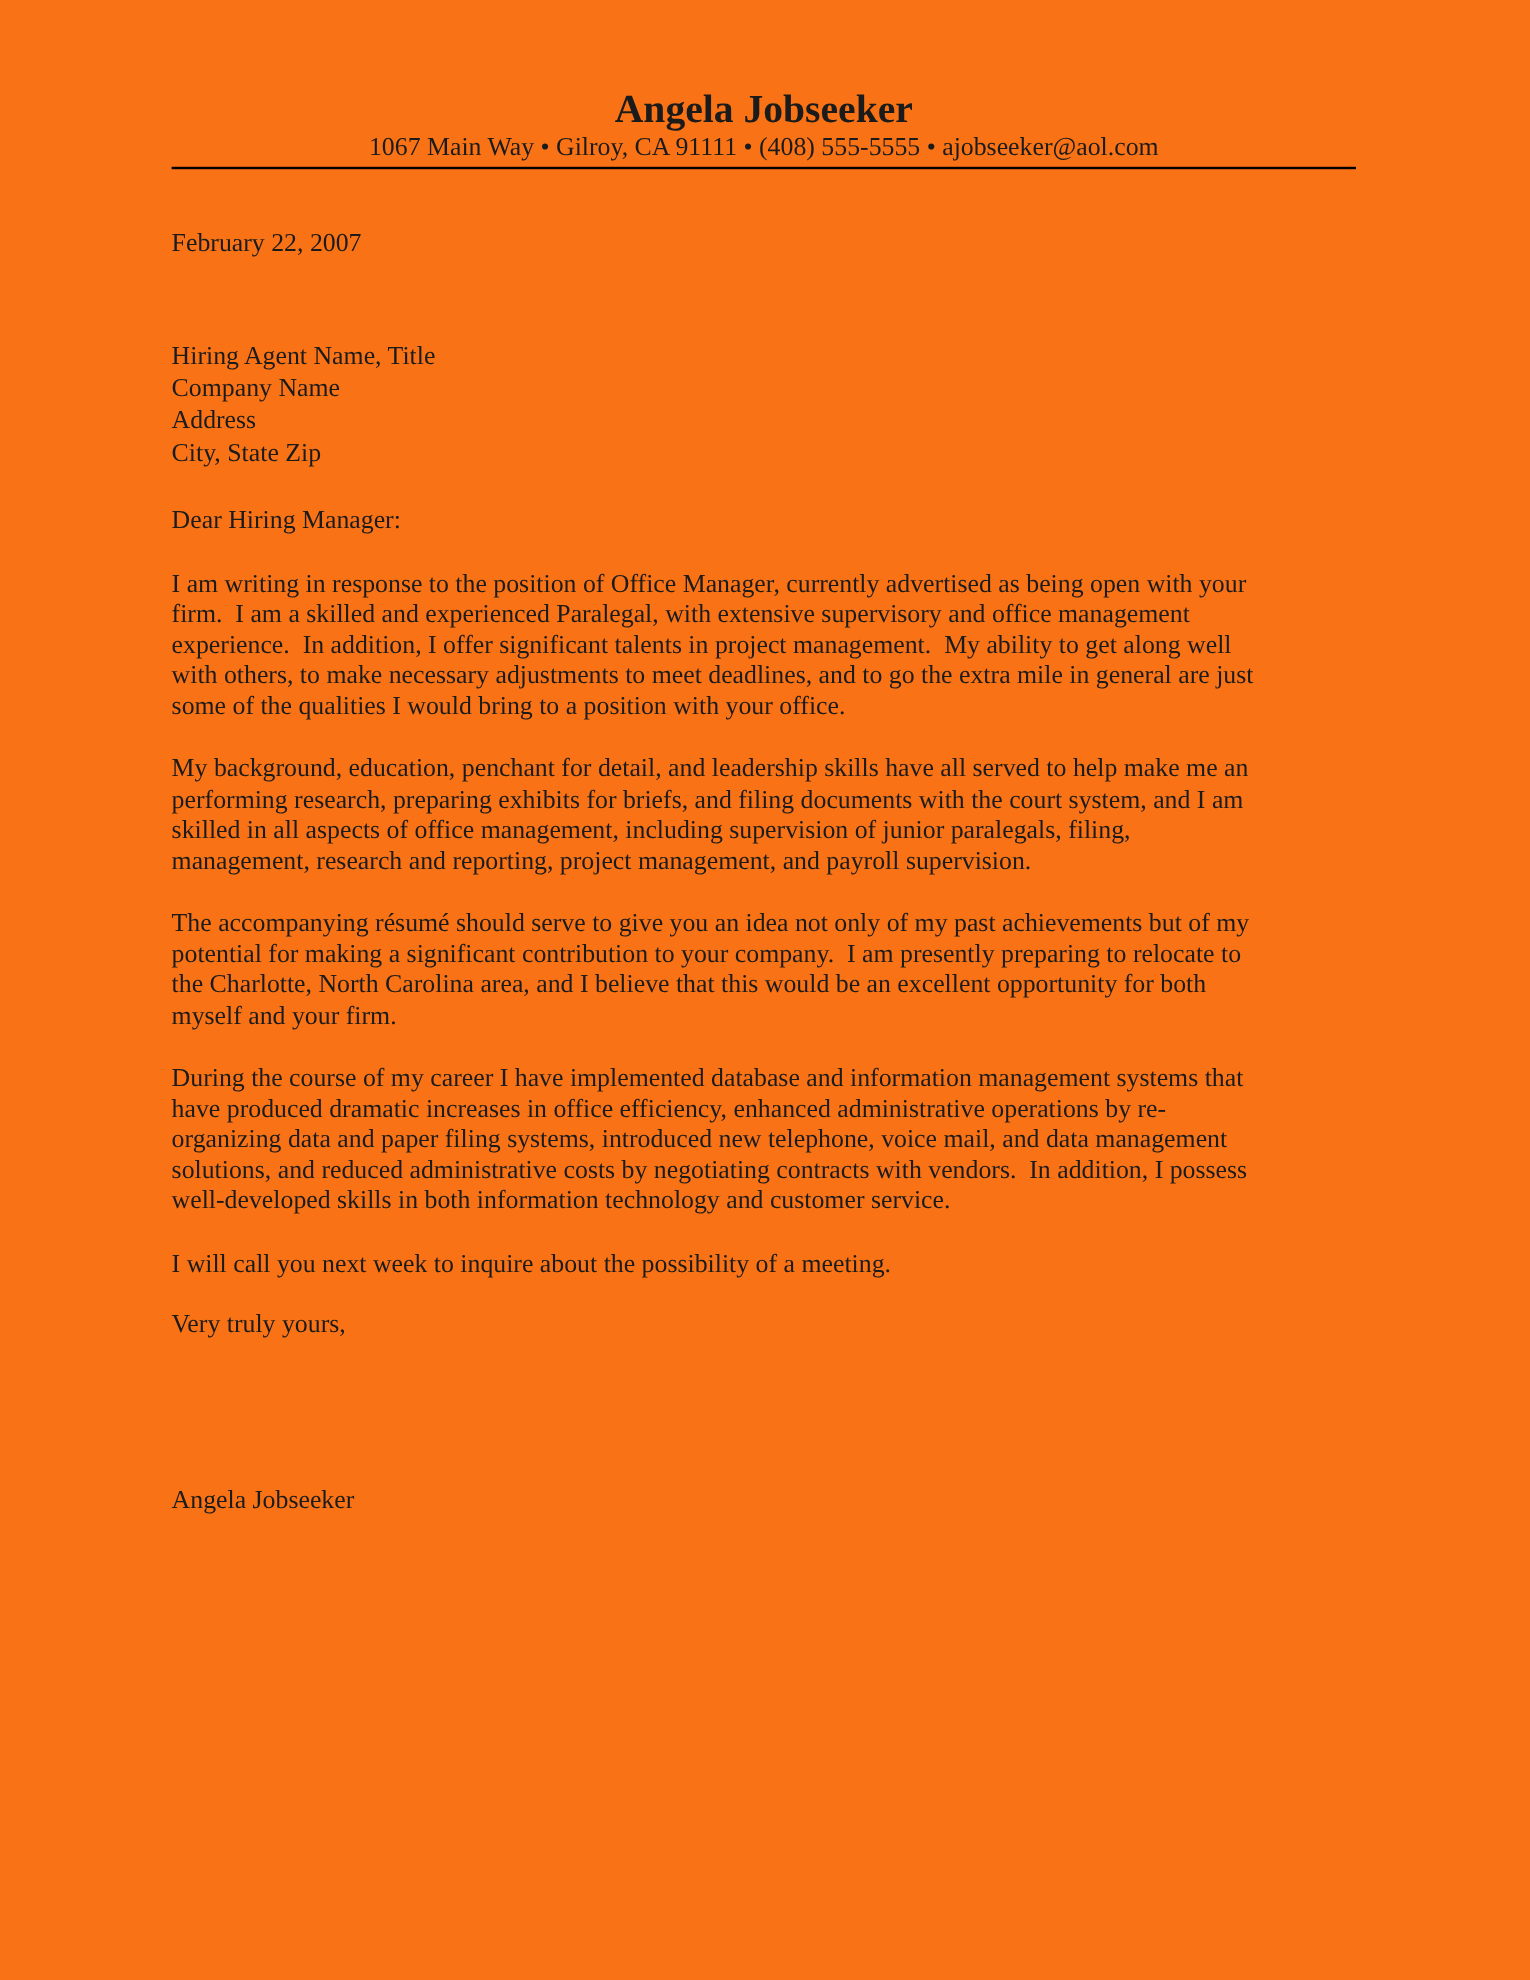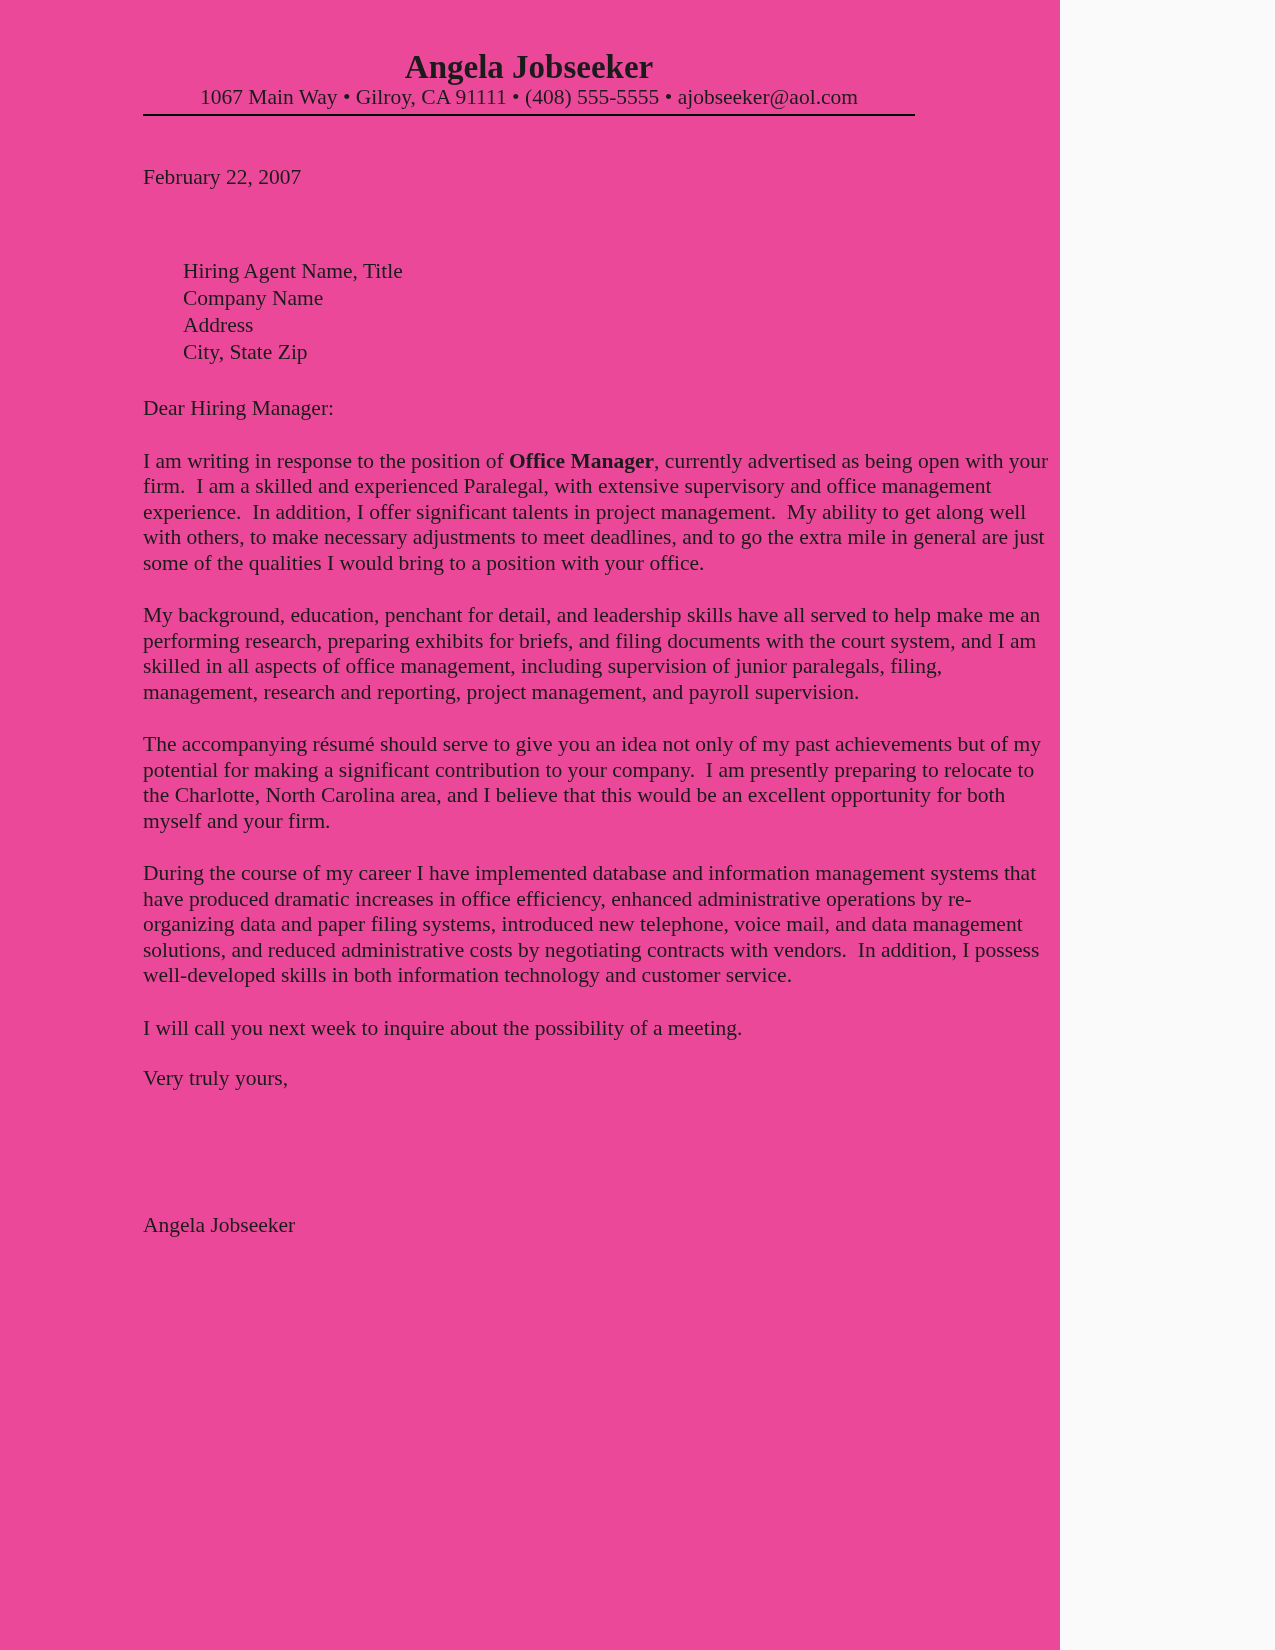"Angela Jobseeker" .page { background: #ec4899 -> #f97316; padding: 50px 145px 0 143px -> 75px 145px 0 143px; width: 1060px -> 1275px }
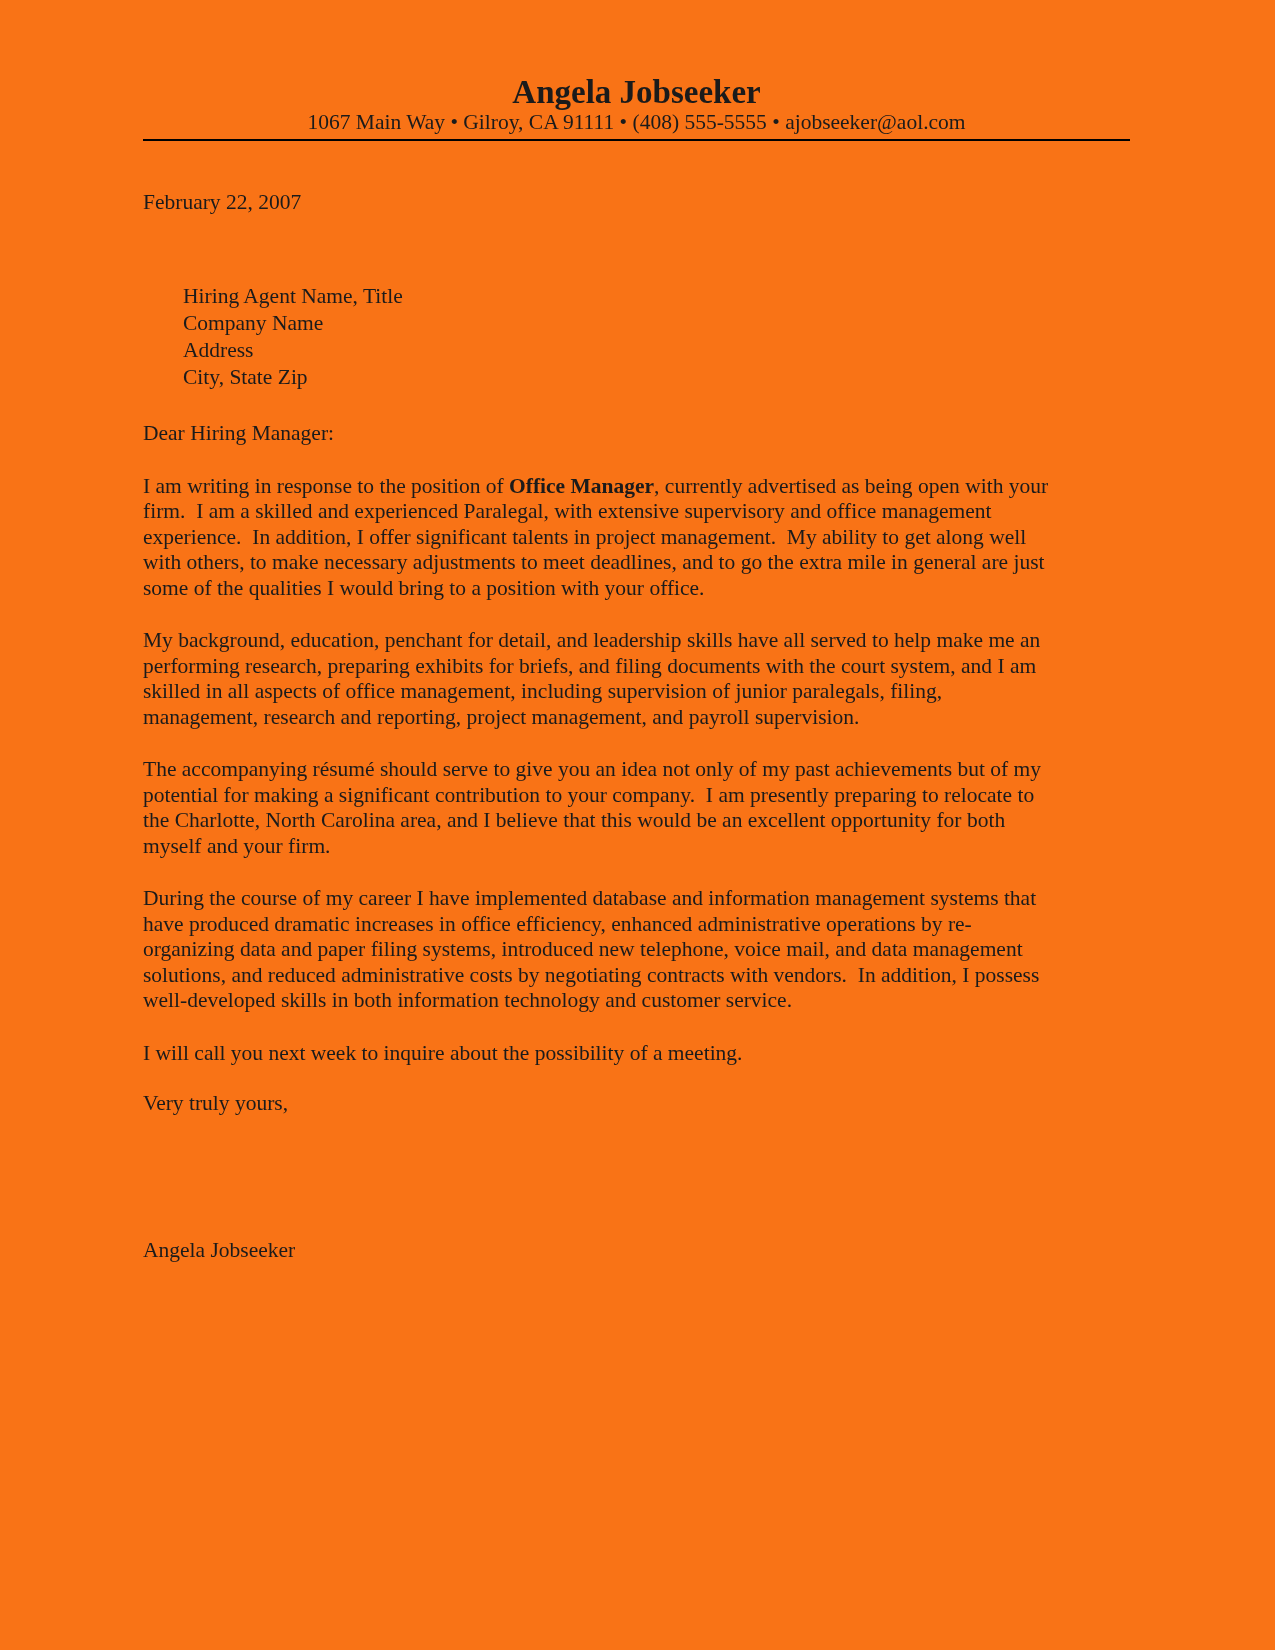"Hiring Agent Name, Title" .recipient { margin-left: 40px -> none }
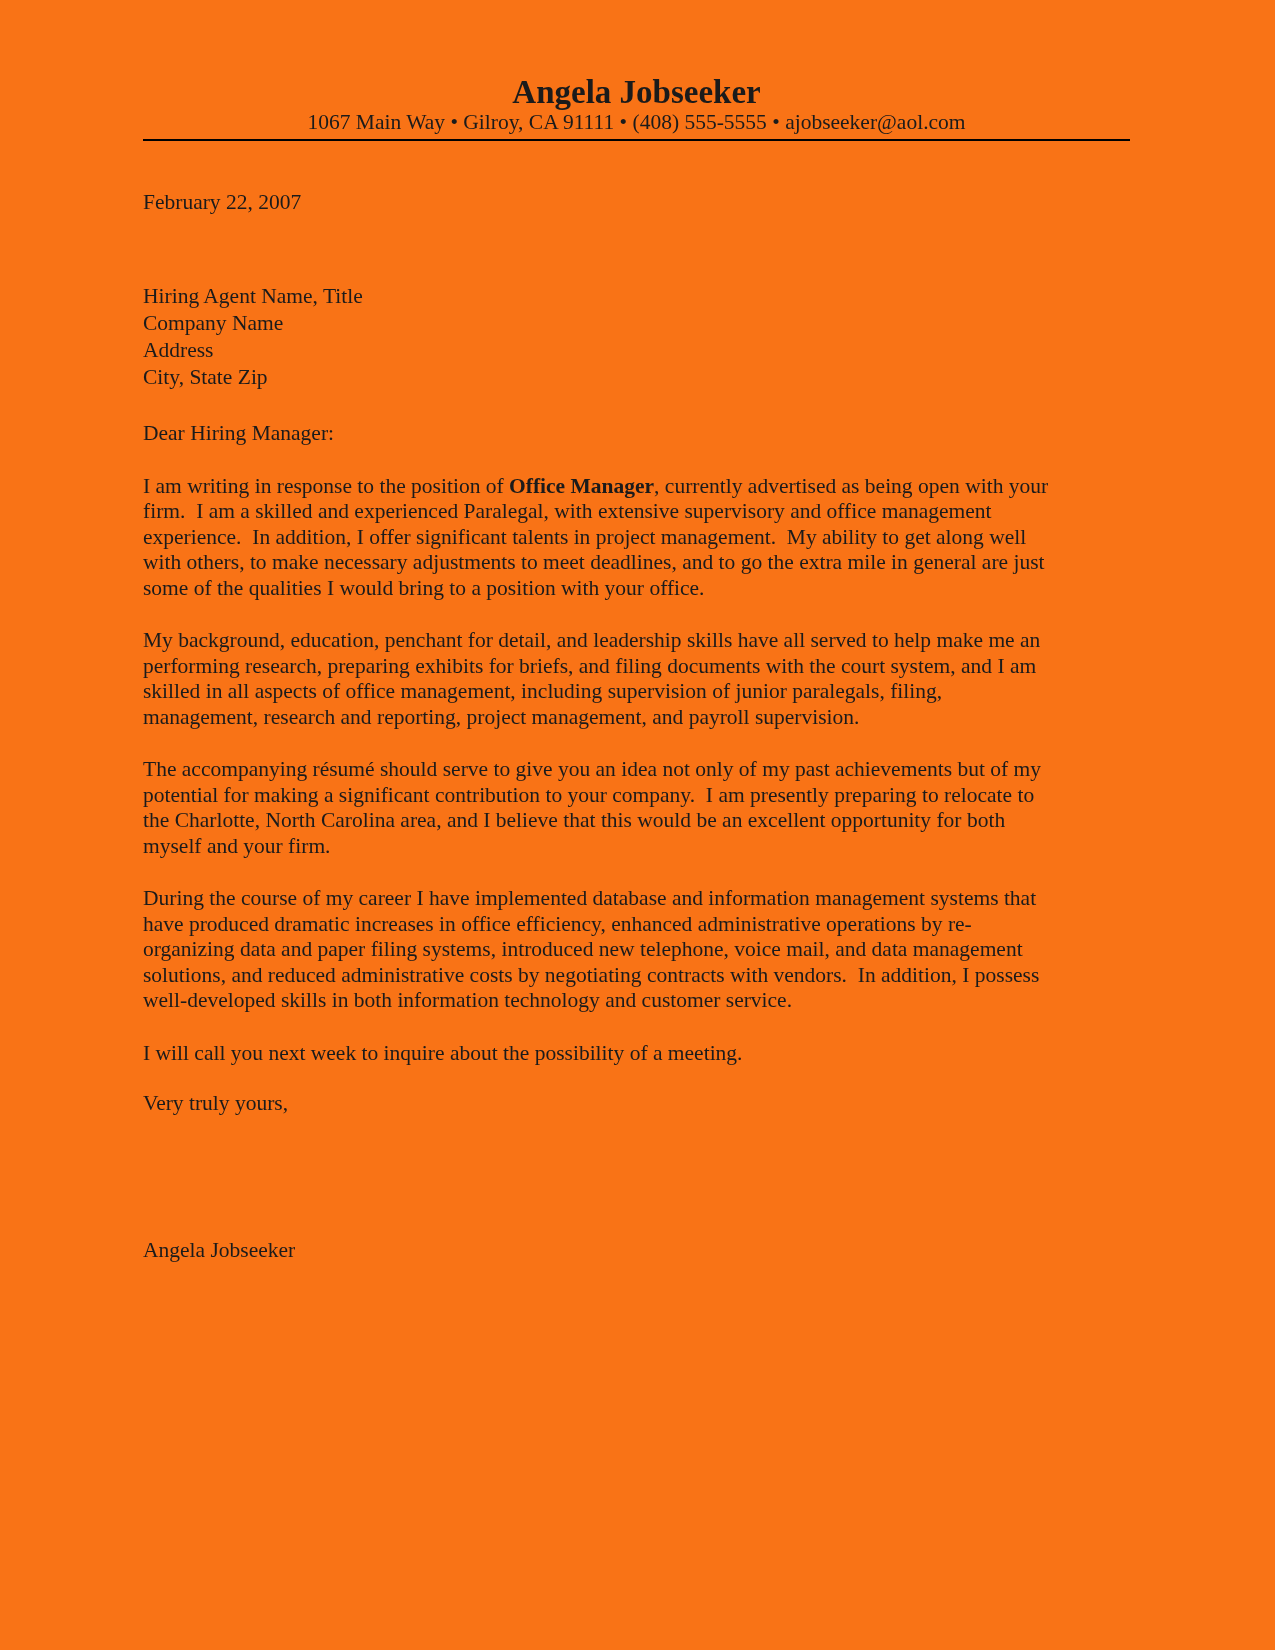"Office Manager" .b { font-weight: 700 -> 400 }
